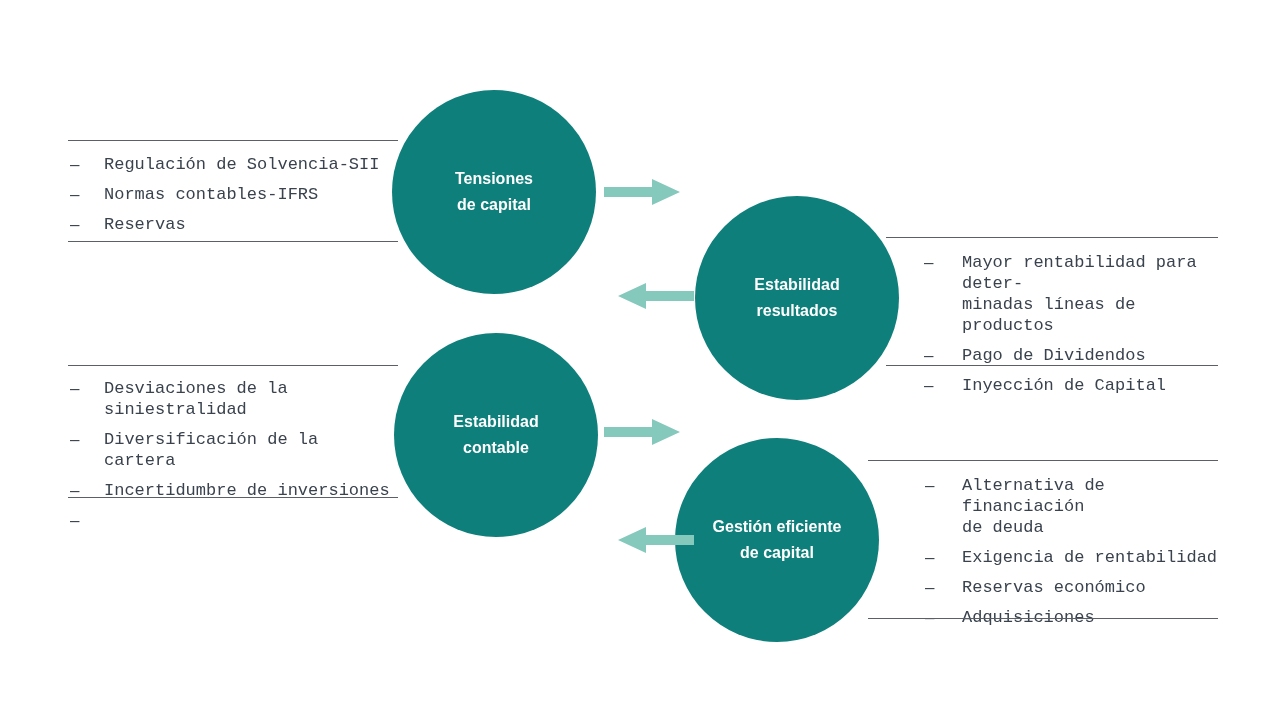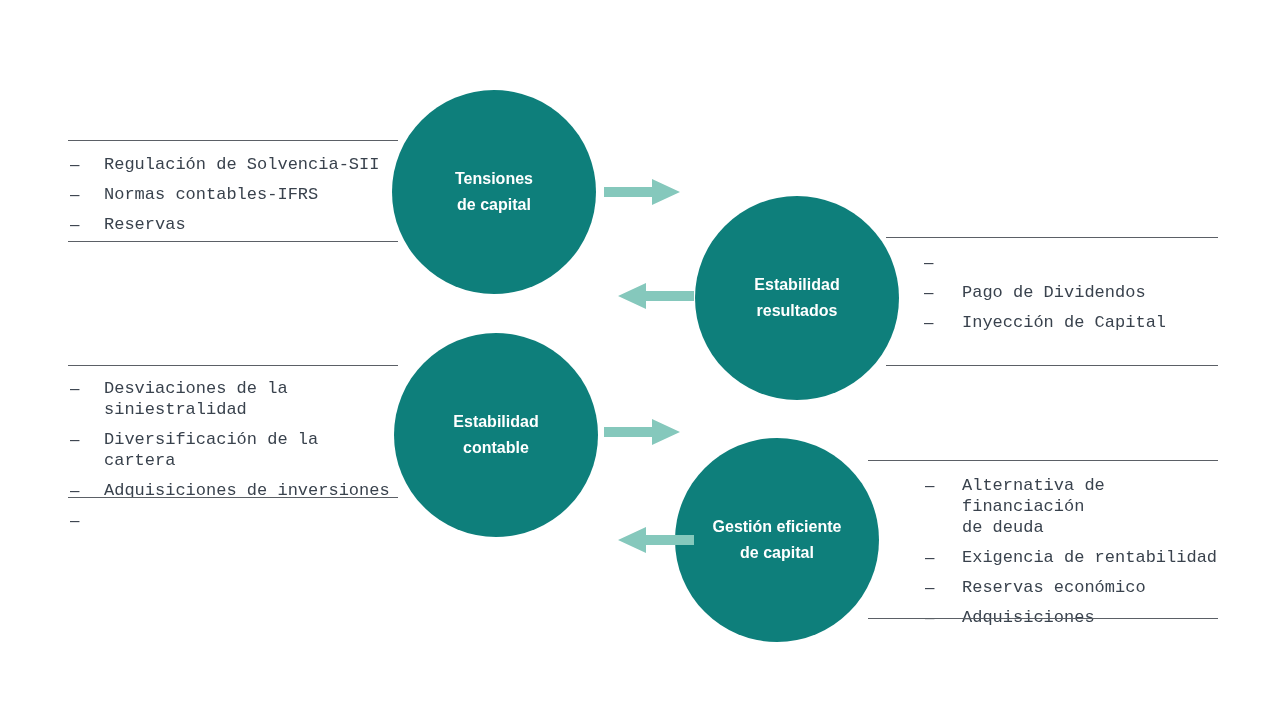"Mayor rentabilidad para deter-" span.txt { html: none -> <span>Mayor rentabilidad para deter- minadas líneas de productos</span> }
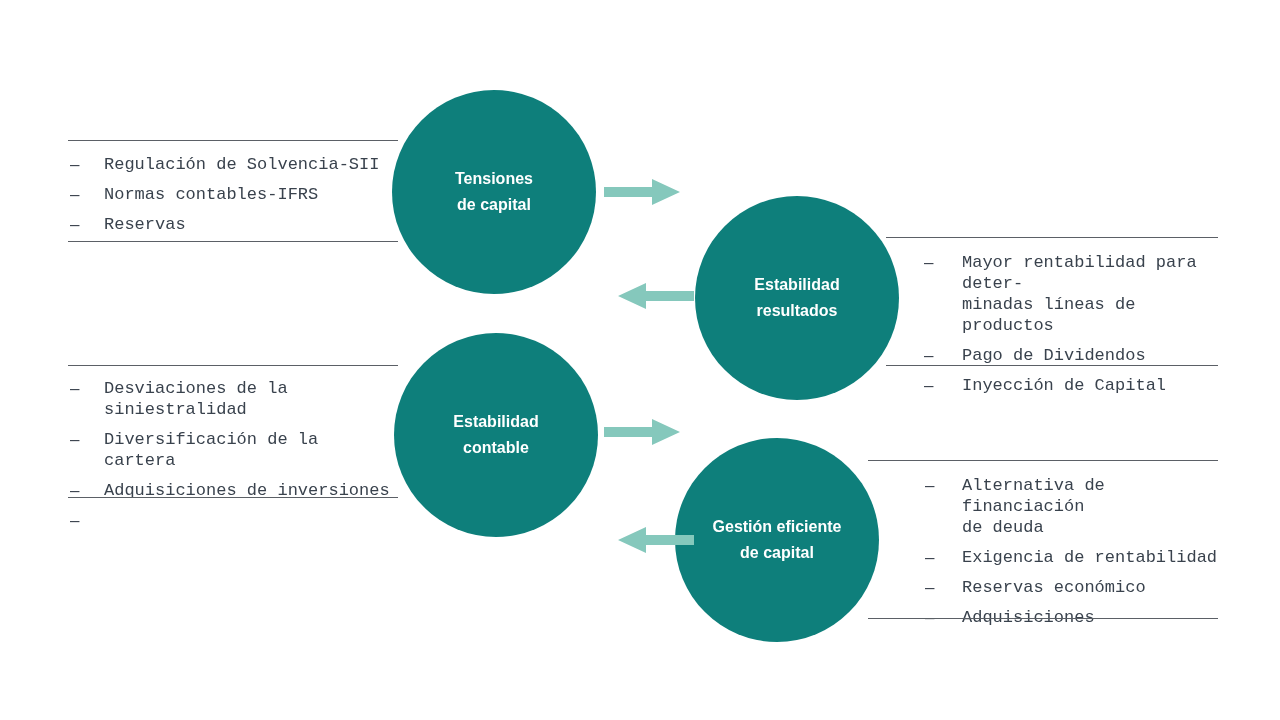"Adquisiciones de inversiones" span.txt { text: Adquisiciones -> Incertidumbre }
